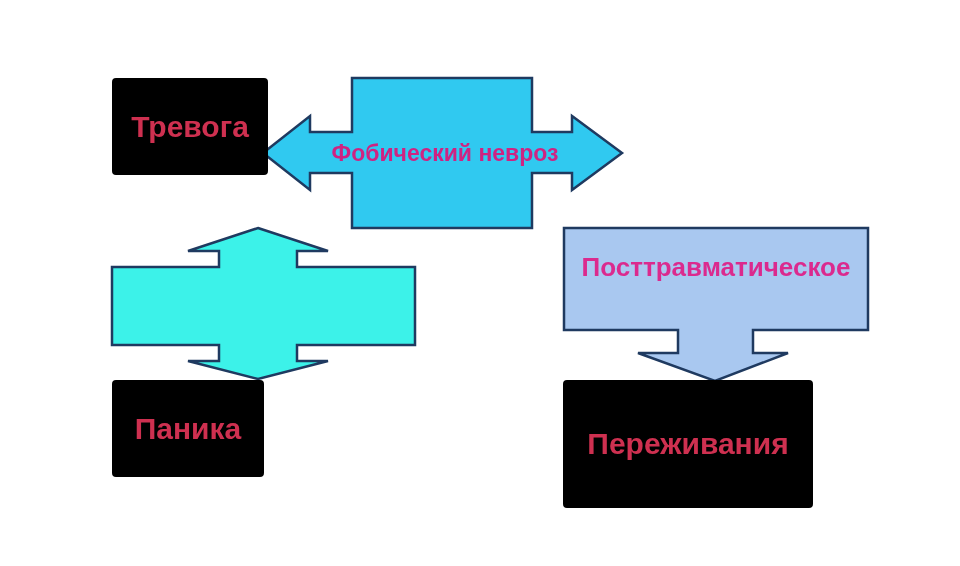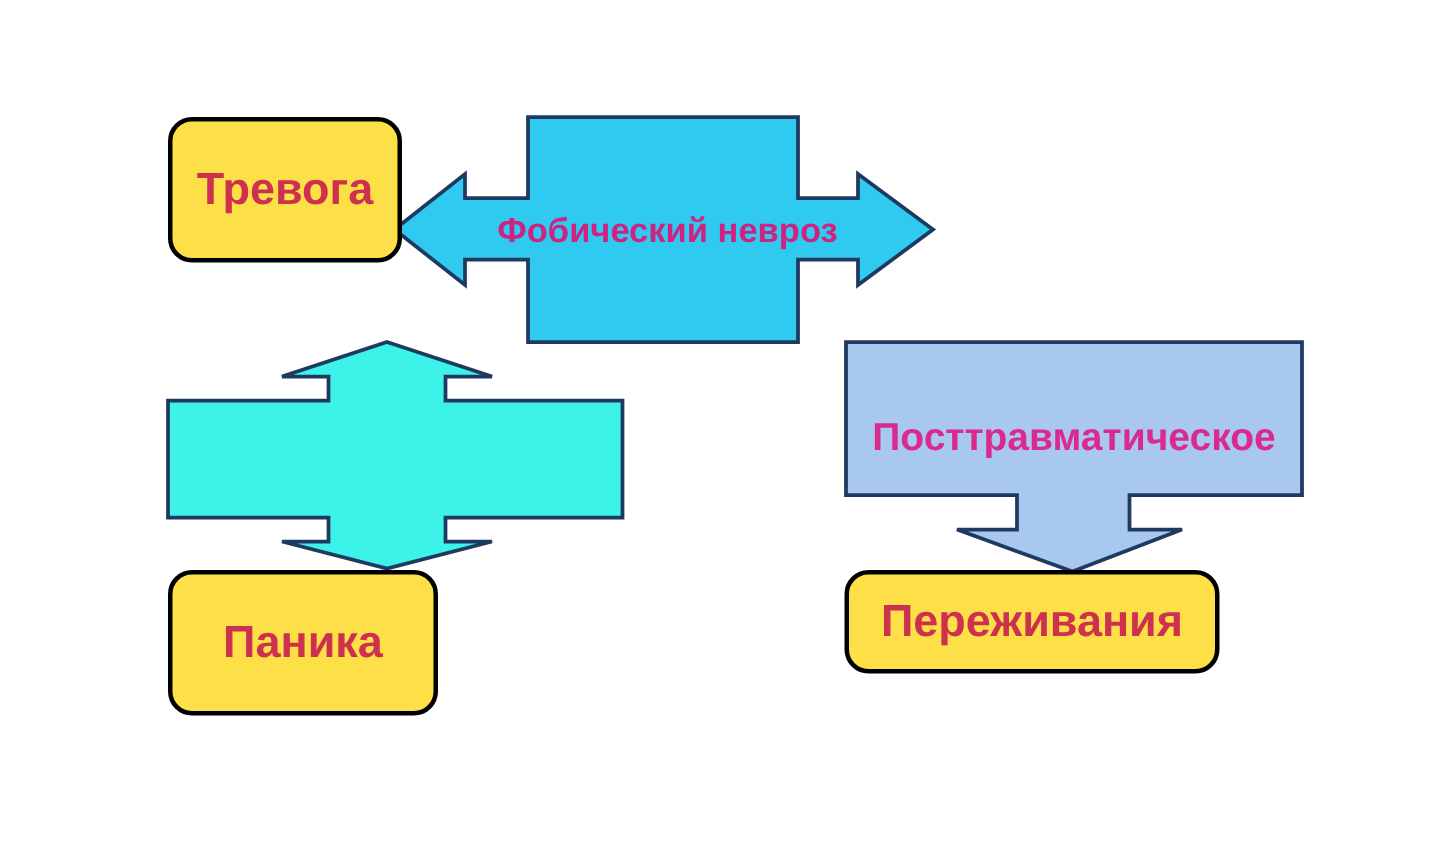"Тревога" .green-node { background: #fde047 -> #000000; border-radius: 16px -> 4px }
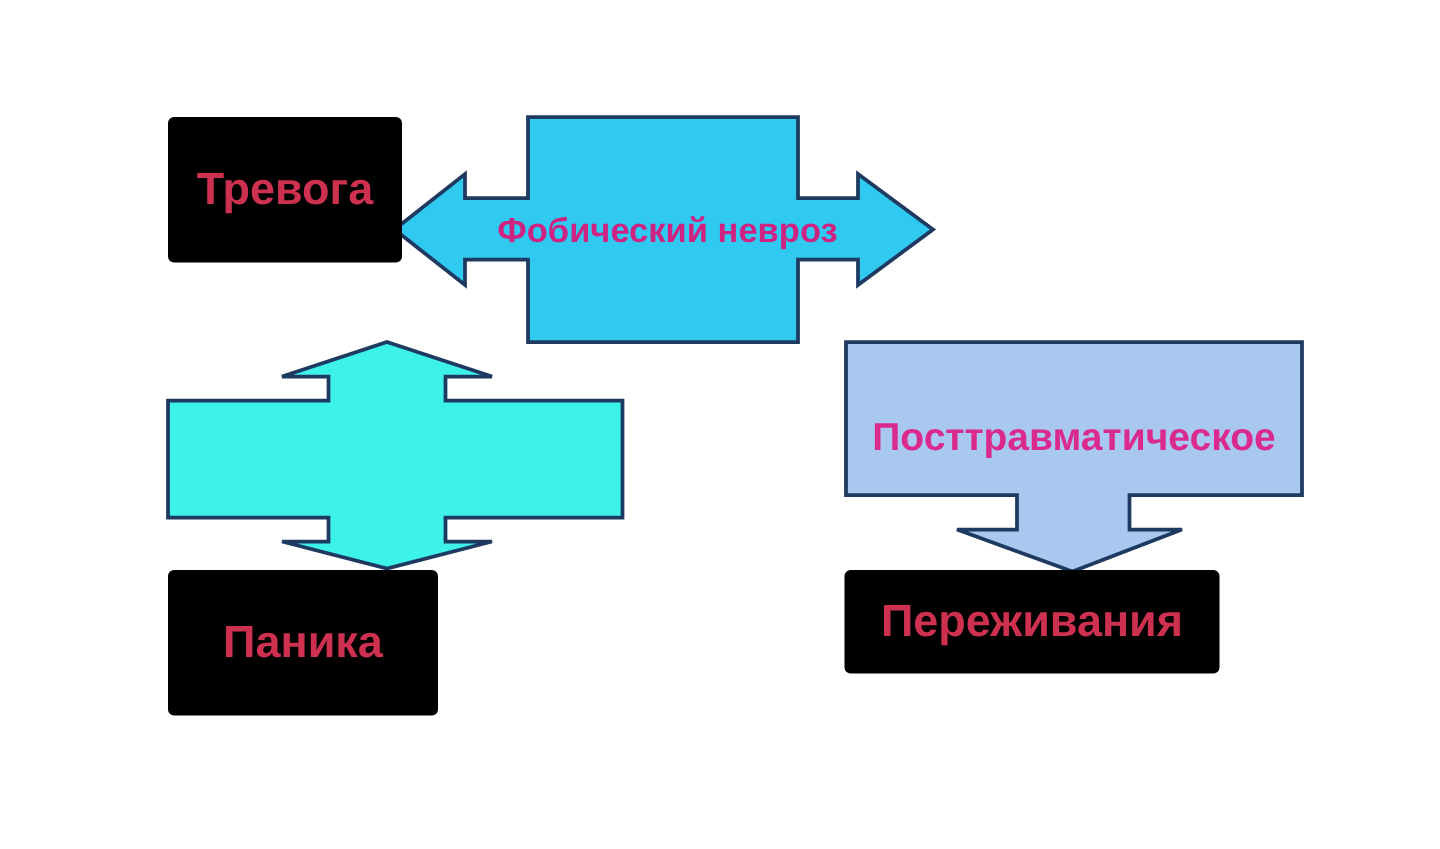"Посттравматическое" #label-ptsr { top: 240px -> 216px }
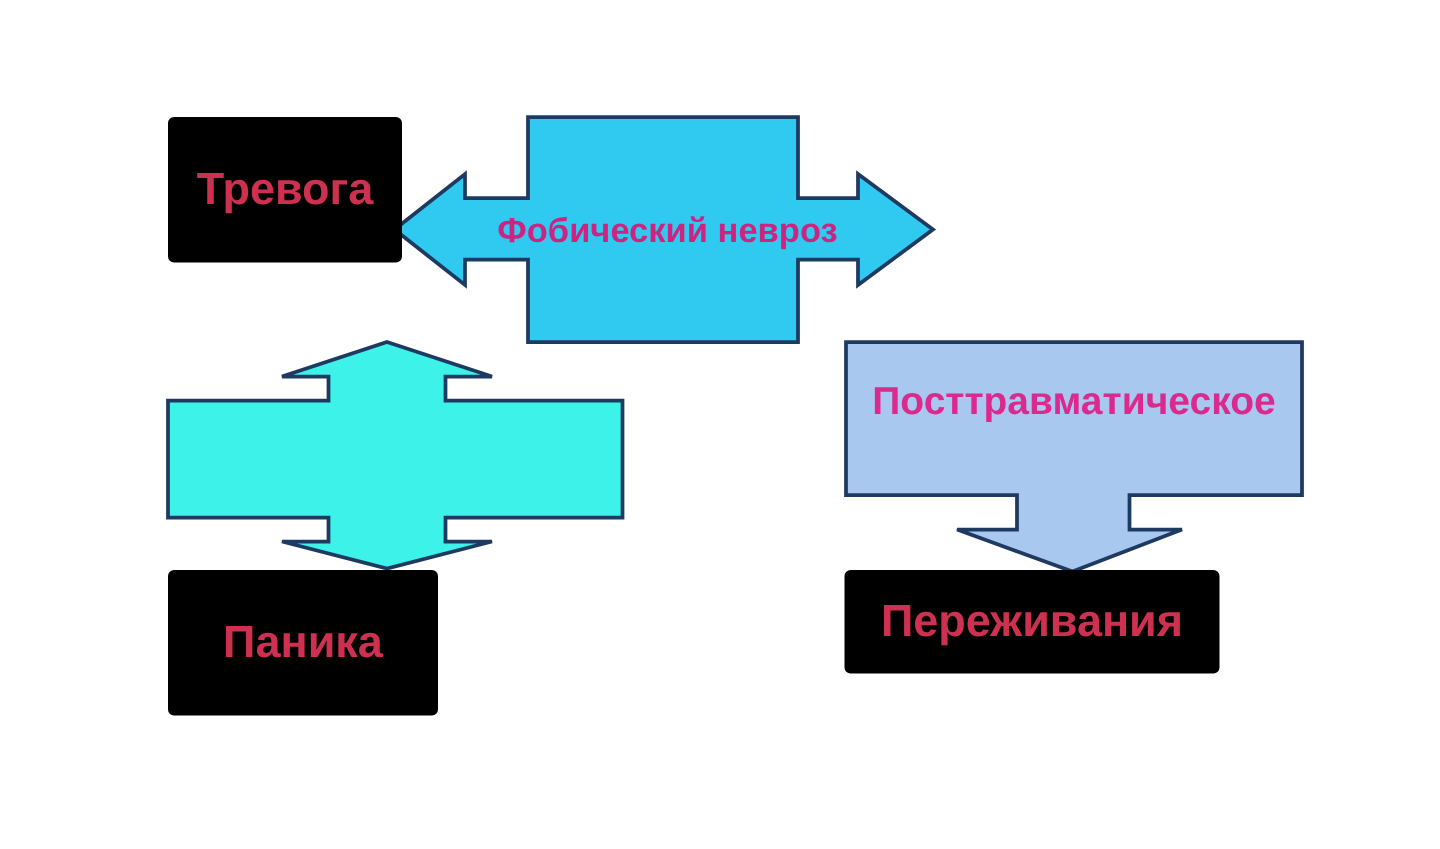"Паника" #node-panika { width: 180px -> 152px }
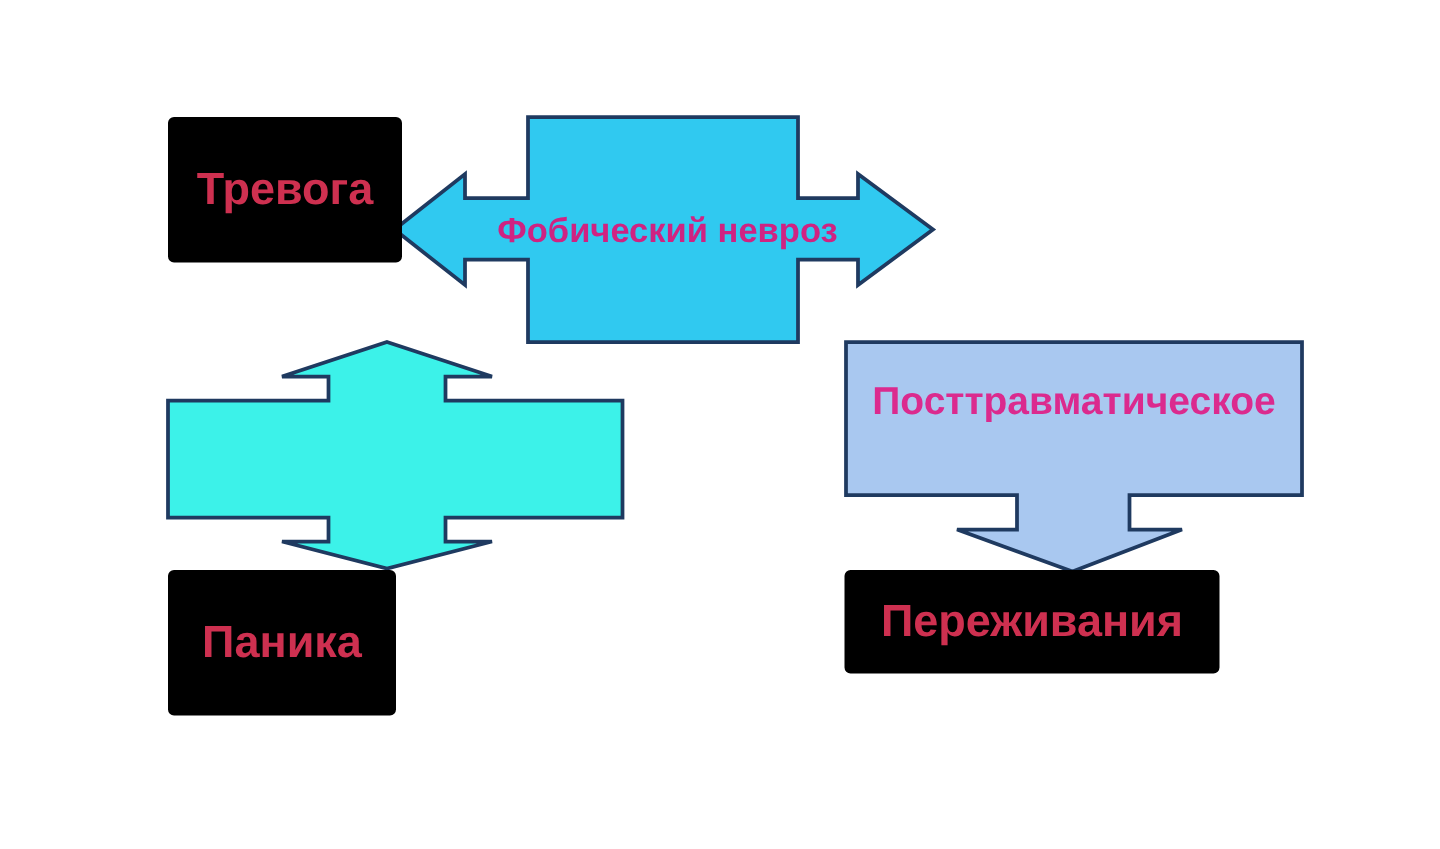"Переживания" #node-perezhivaniya { height: 69px -> 128px }
